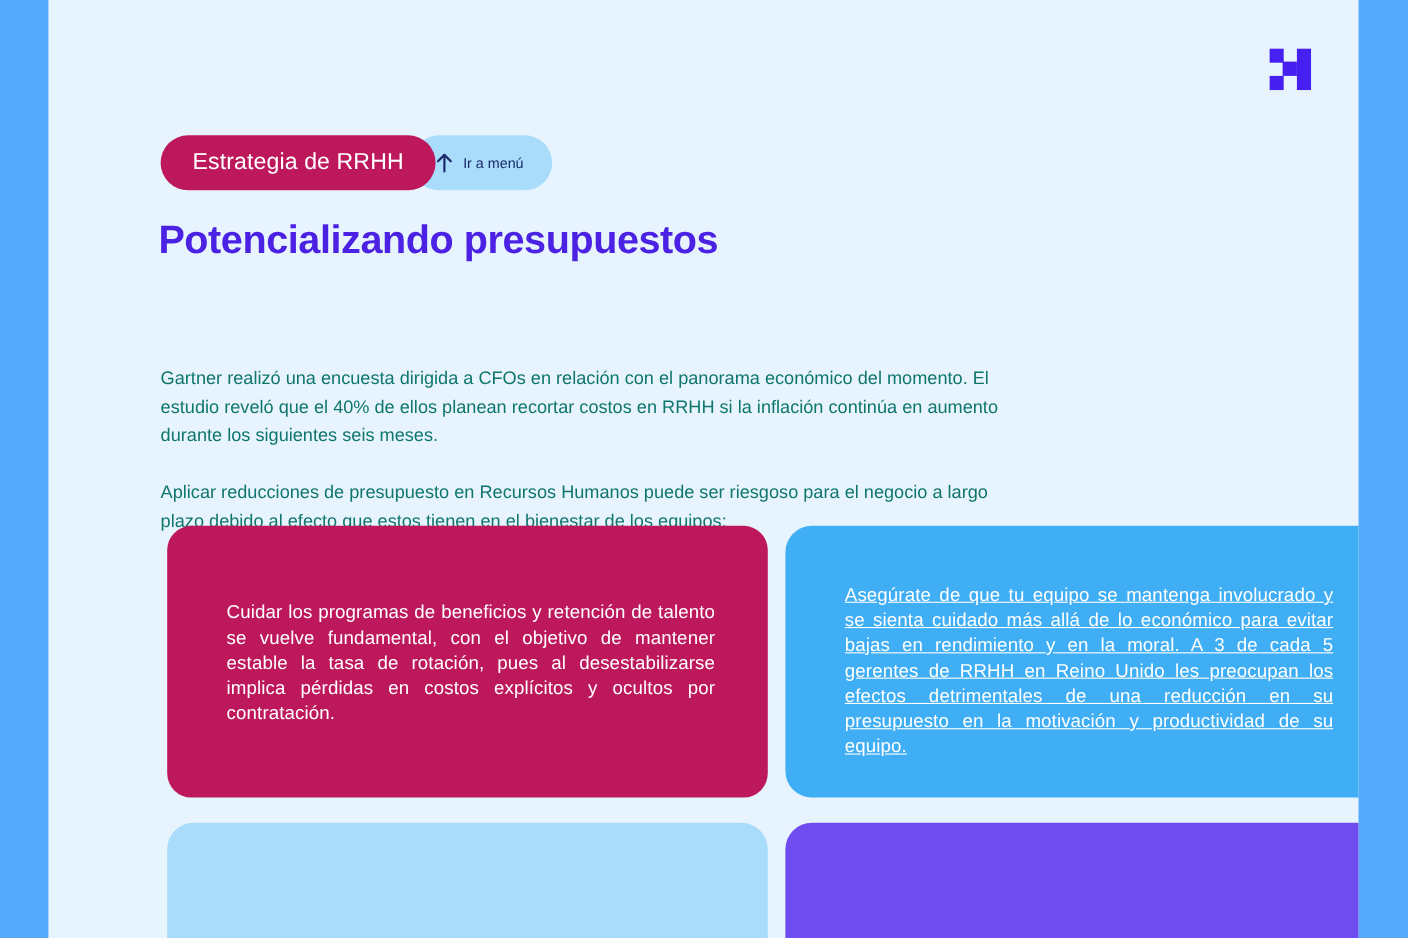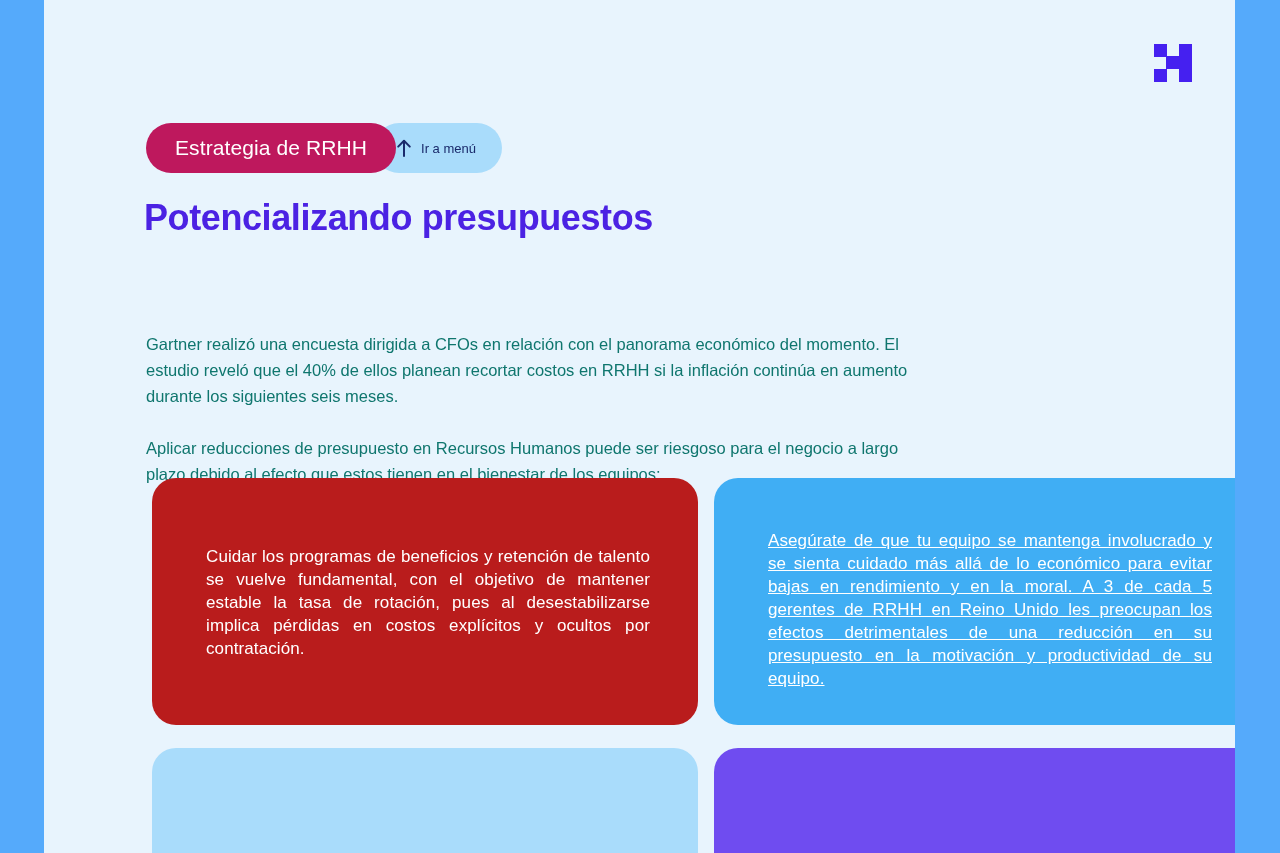"Cuidar los programas de beneficios" .card-violet { background: #b91c1c -> #be185d; border-radius: none -> 22px }
